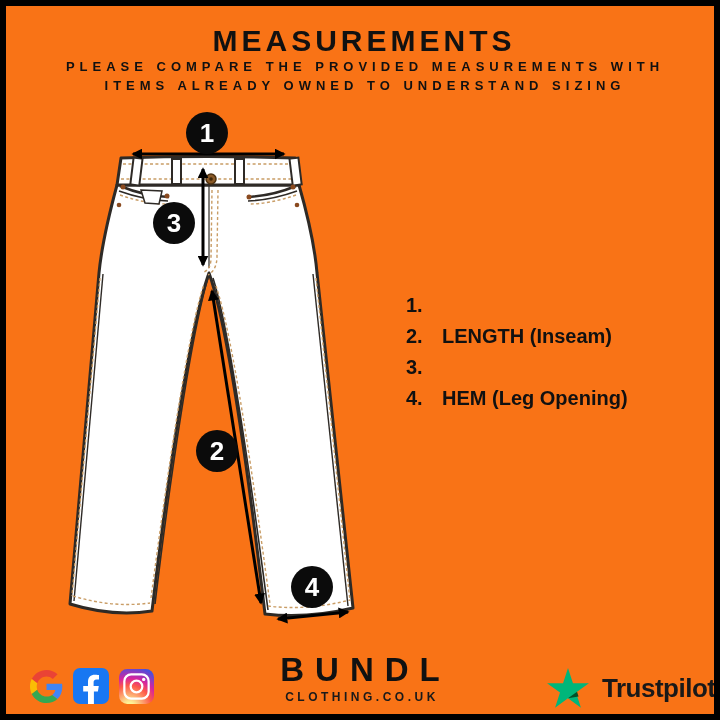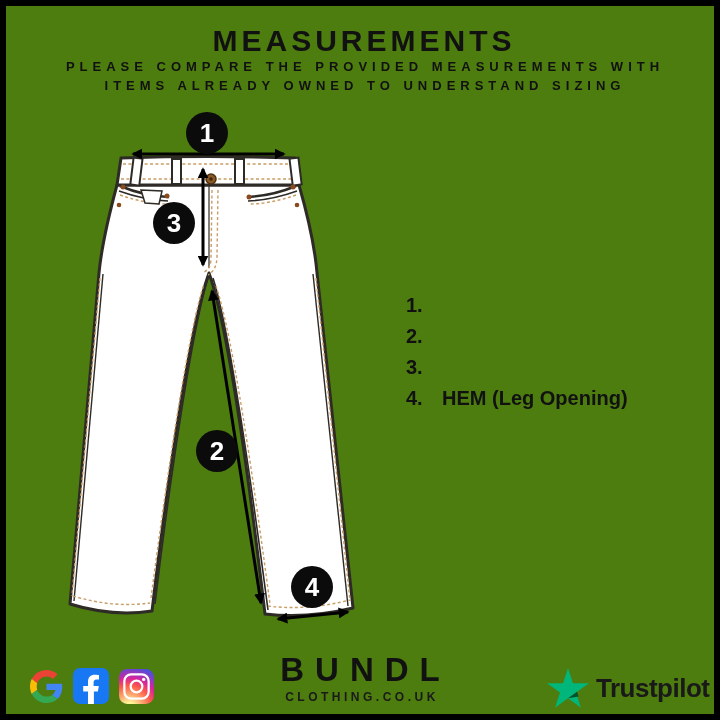"MEASUREMENTS" .frame { background: #4d7c0f -> #f97316 }
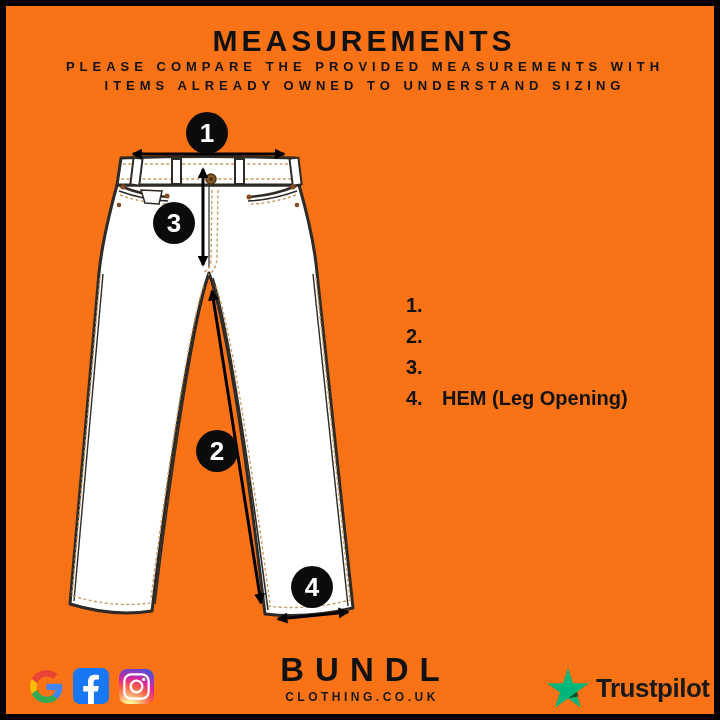"LENGTH (Inseam)" span.legend-label { html: none -> <span>LENGTH (Inseam)</span> }
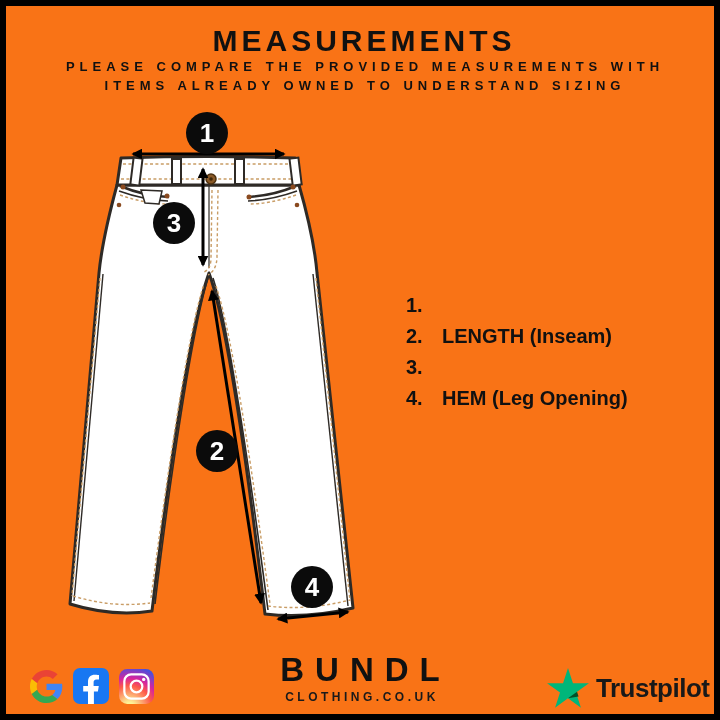"Trustpilot" .trustpilot { gap: 7px -> 13px }
